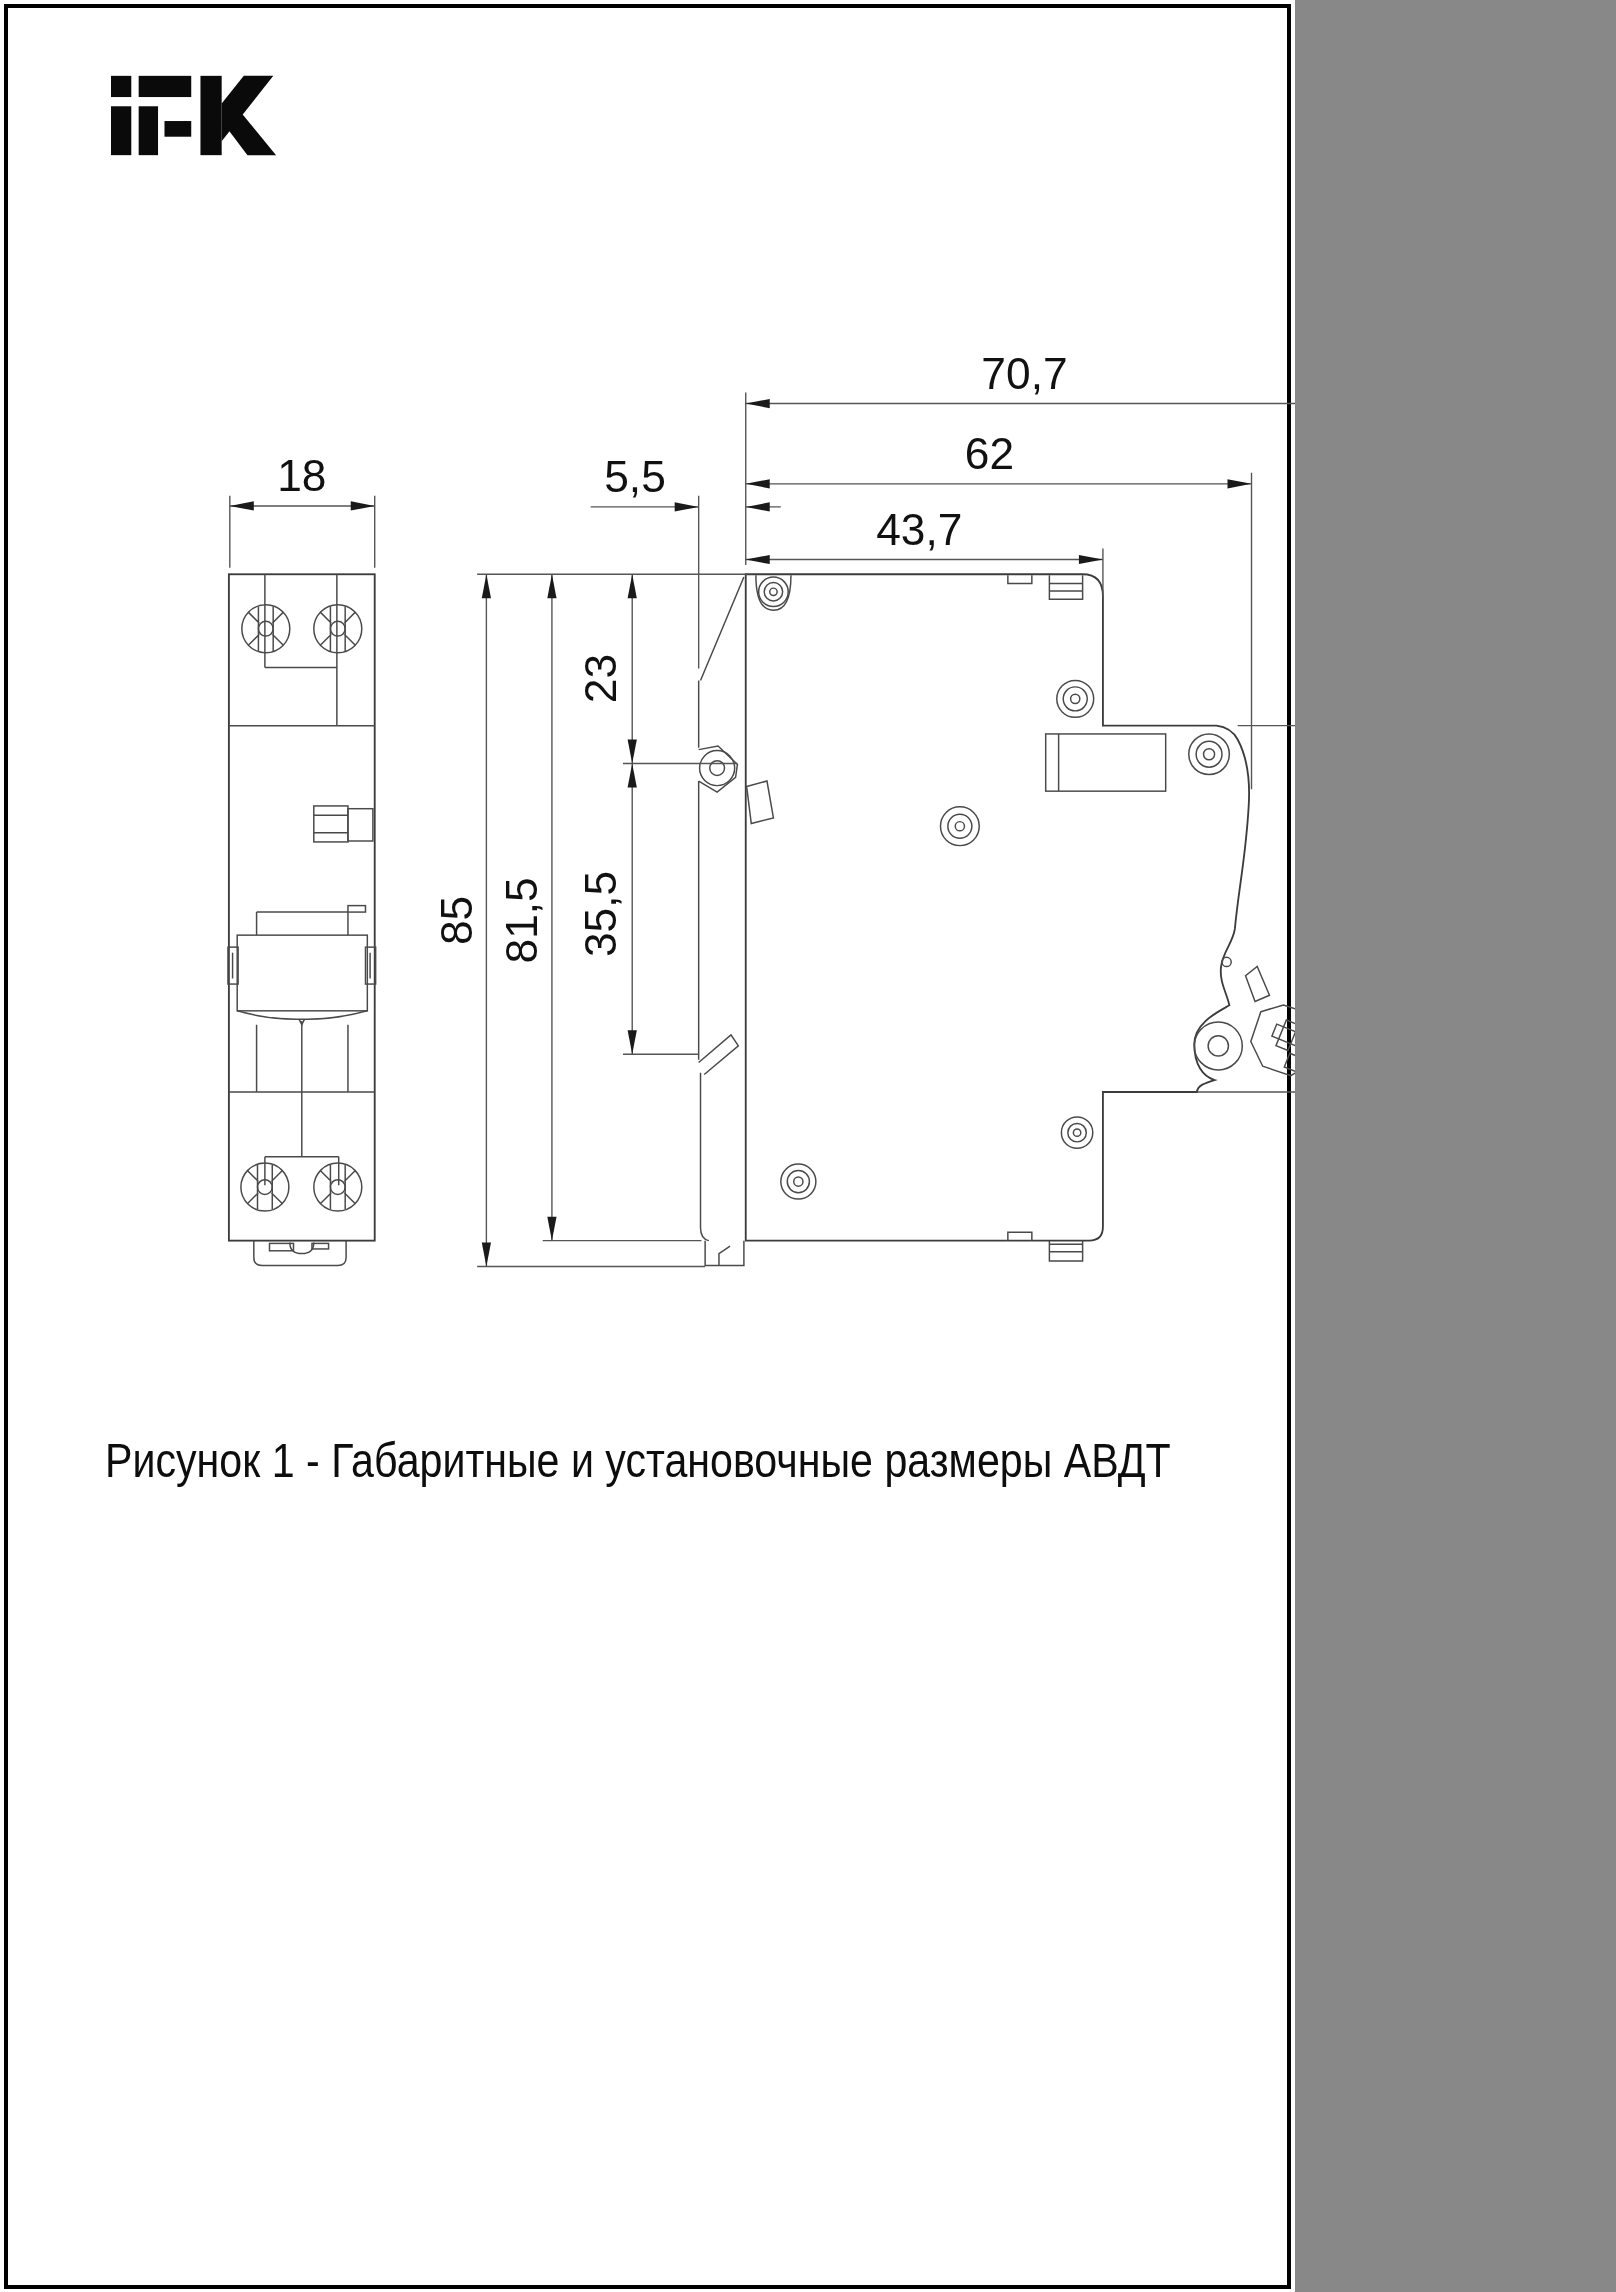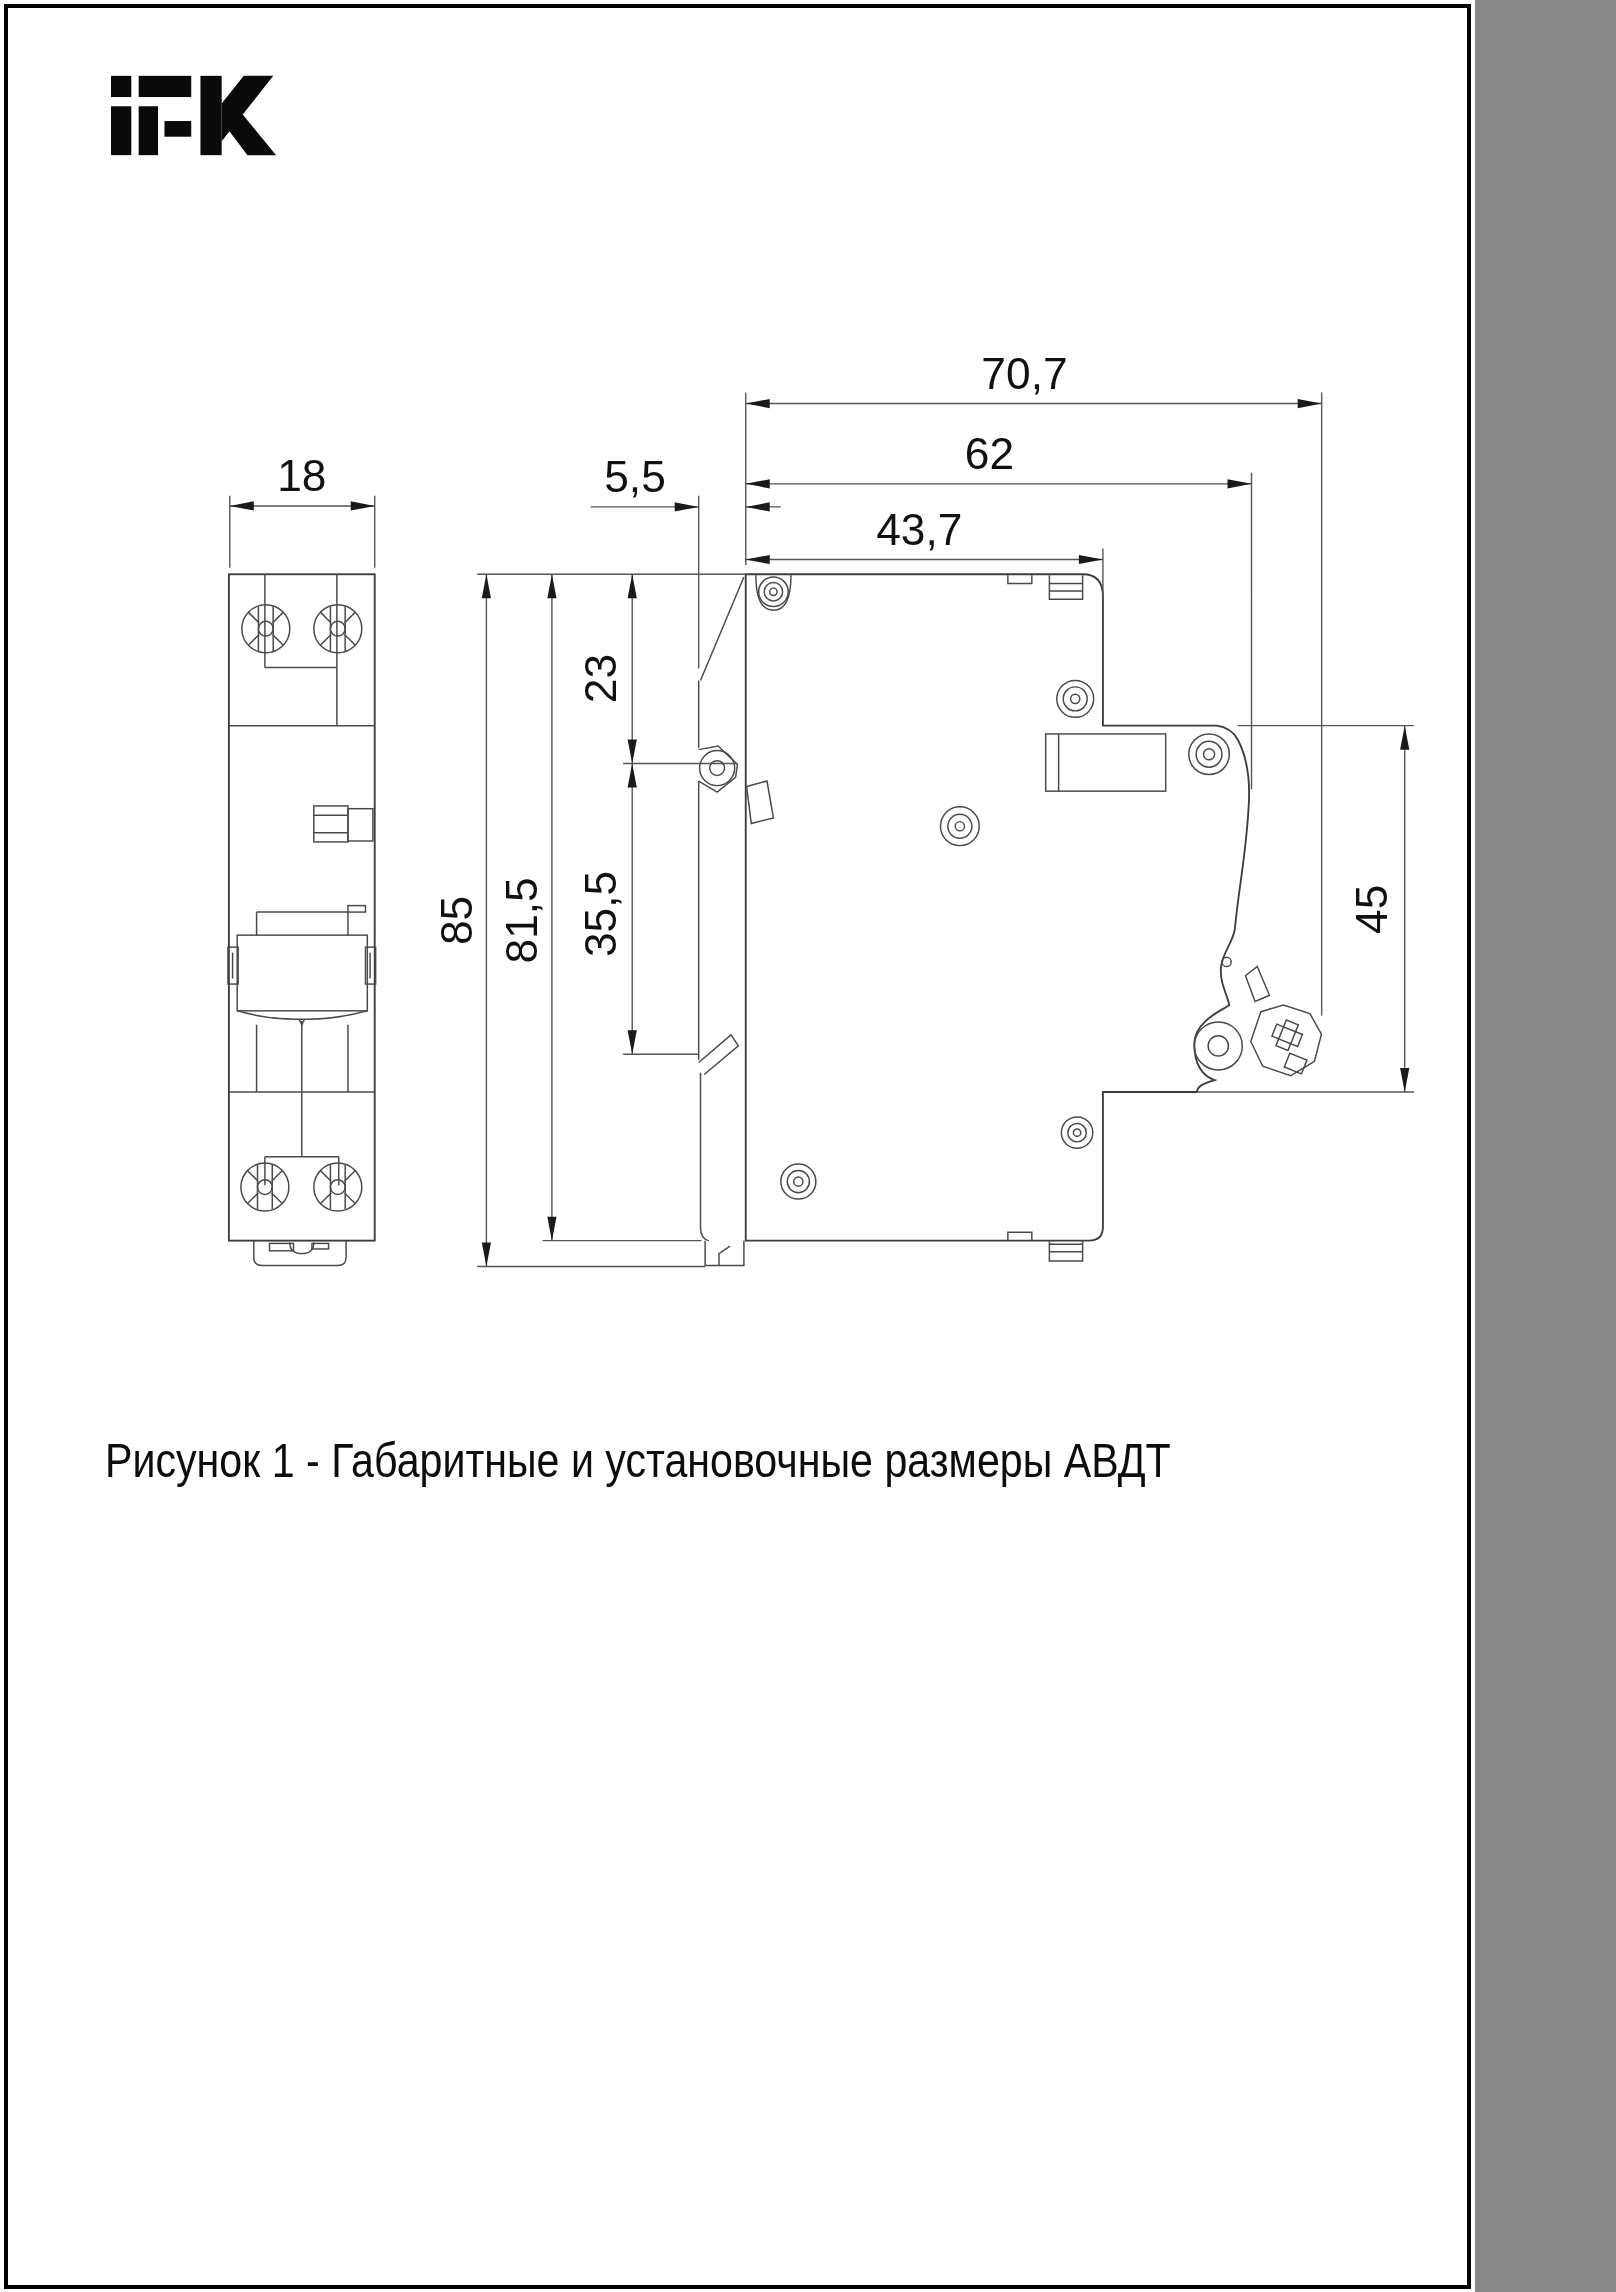"70,7" .page { width: 1475px -> 1295px }
